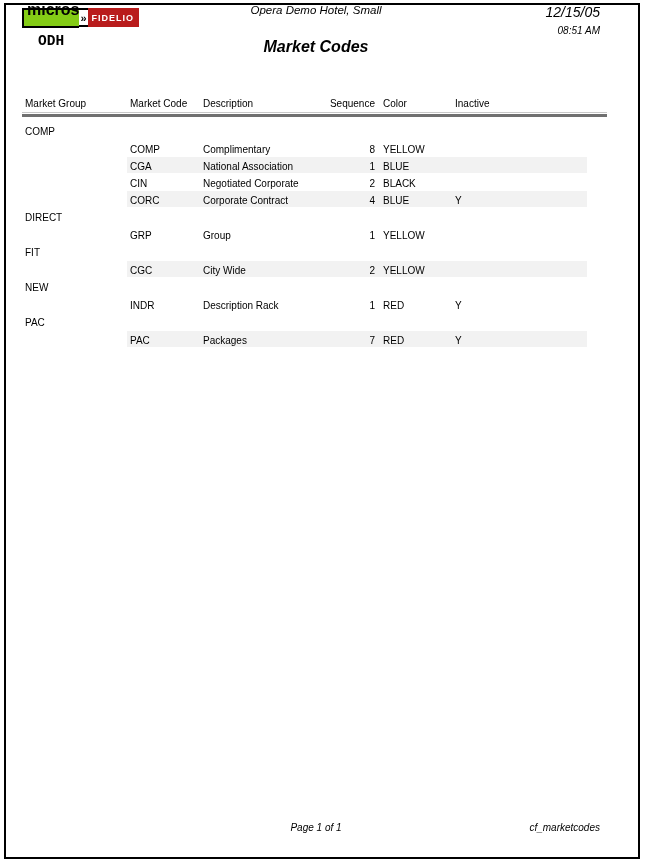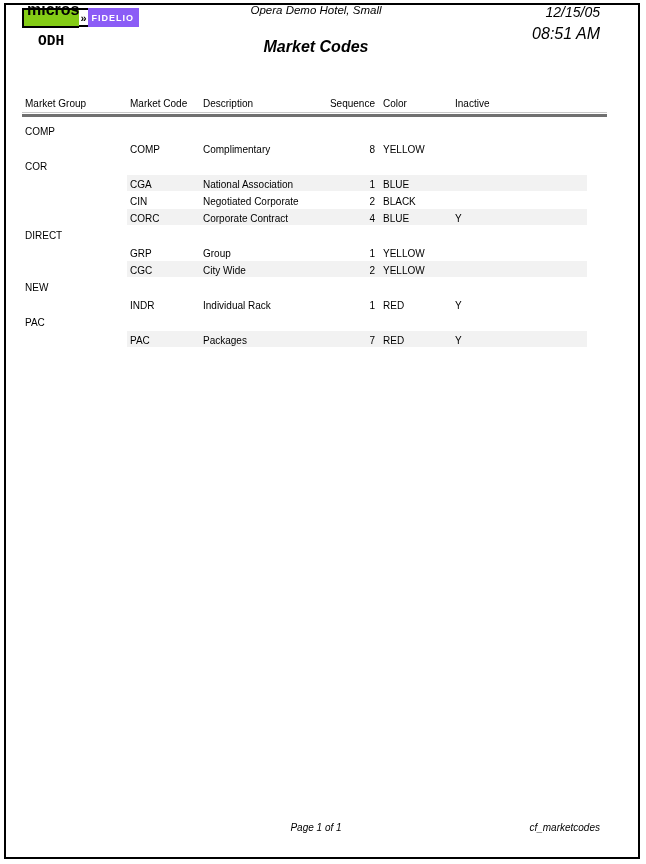"FIDELIO" .logo-fidelio { background: #8b5cf6 -> #b91c1c }
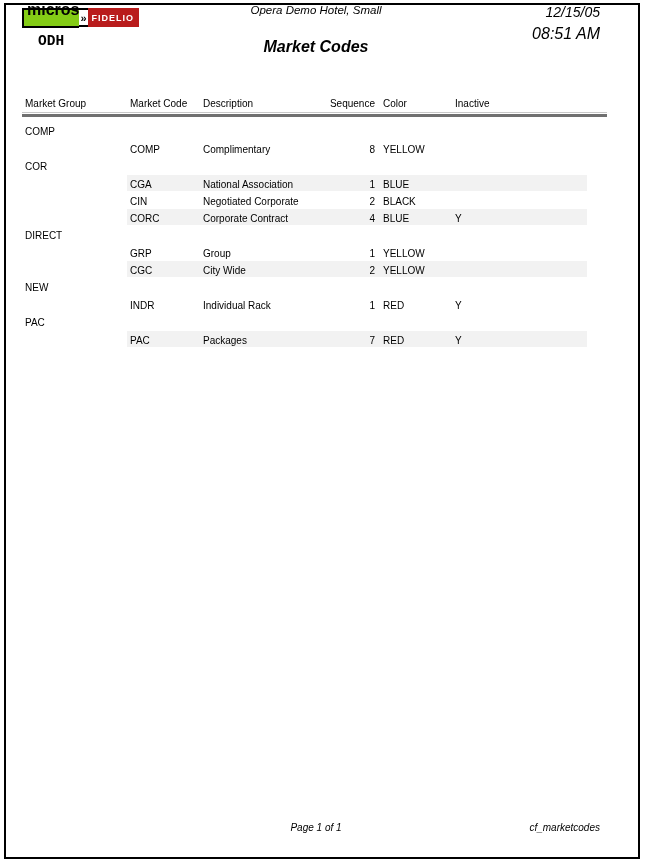"08:51 AM" .report-time { font-size: 16px -> 10px }
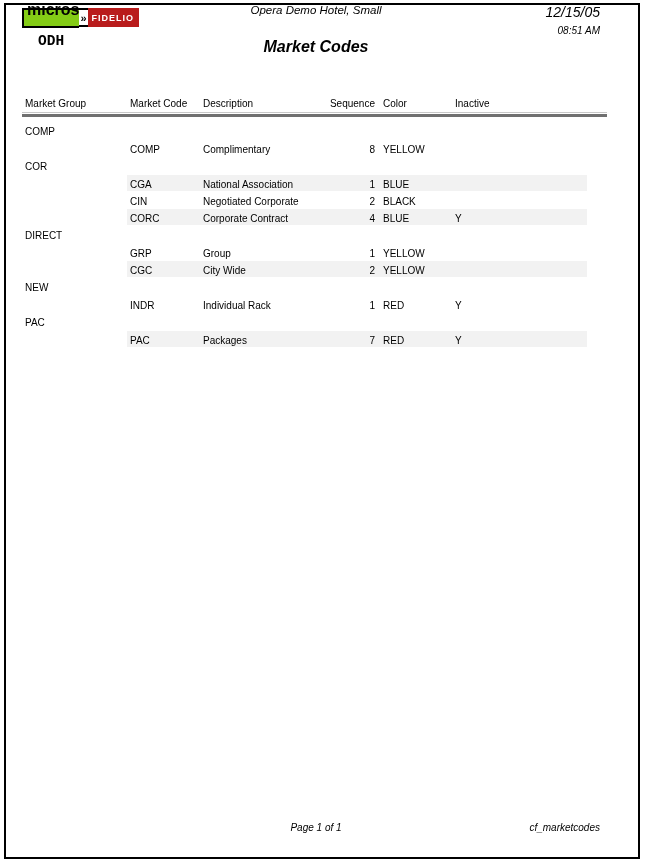"COR" div.trow { html: <div> <span>COR</span> </div> -> none }
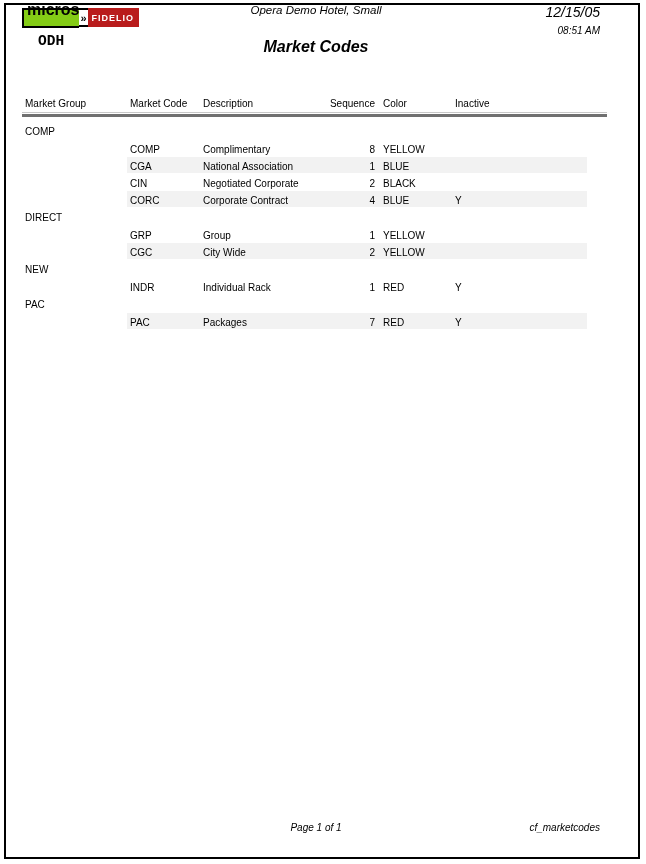"FIT" div.trow { html: none -> <div> <span>FIT</span> </div> }
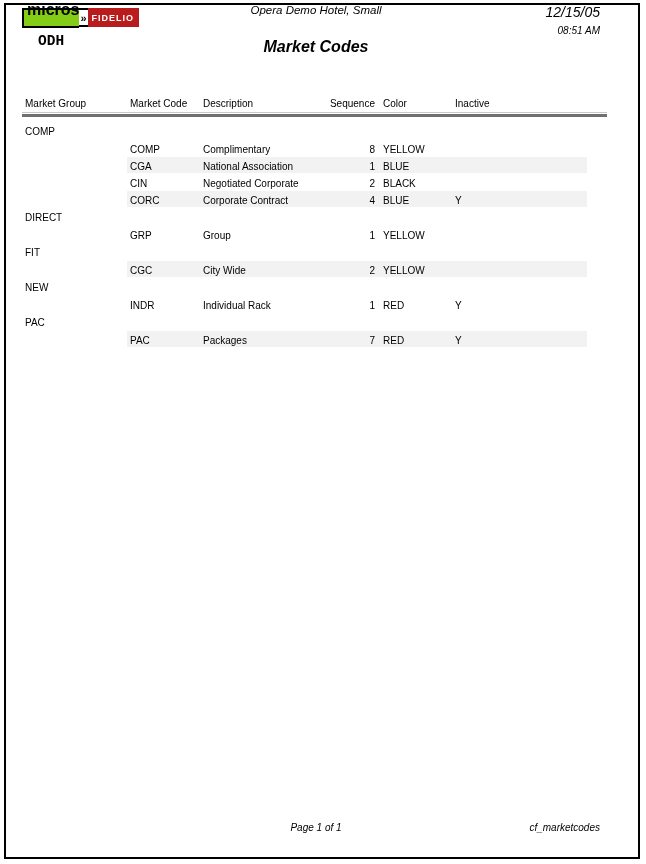"Individual Rack" span.cell { text: Individual -> Description }
